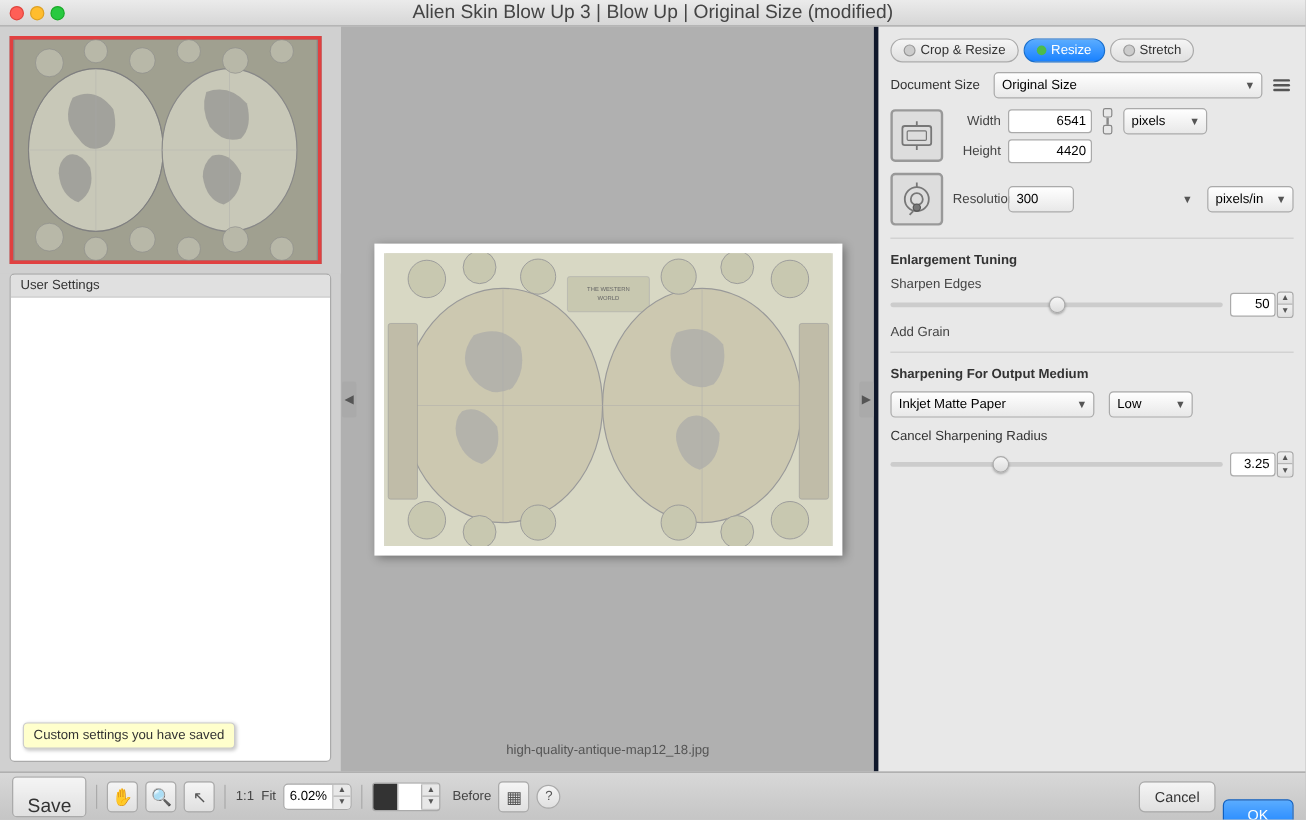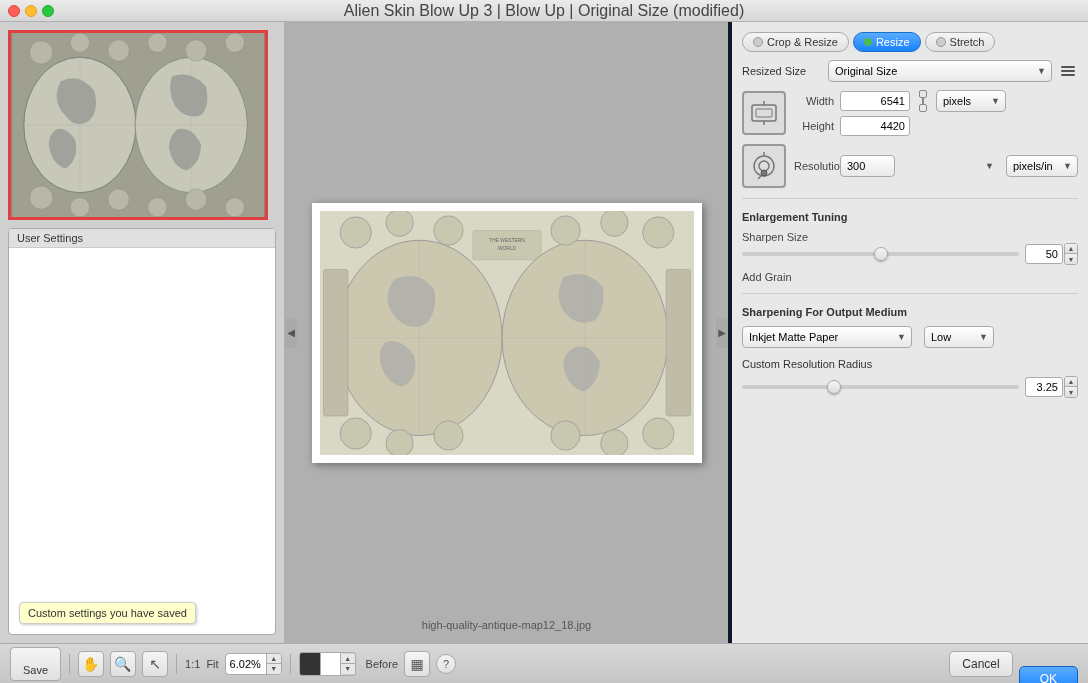"Resized Size" span.section-label { text: Resized -> Document }
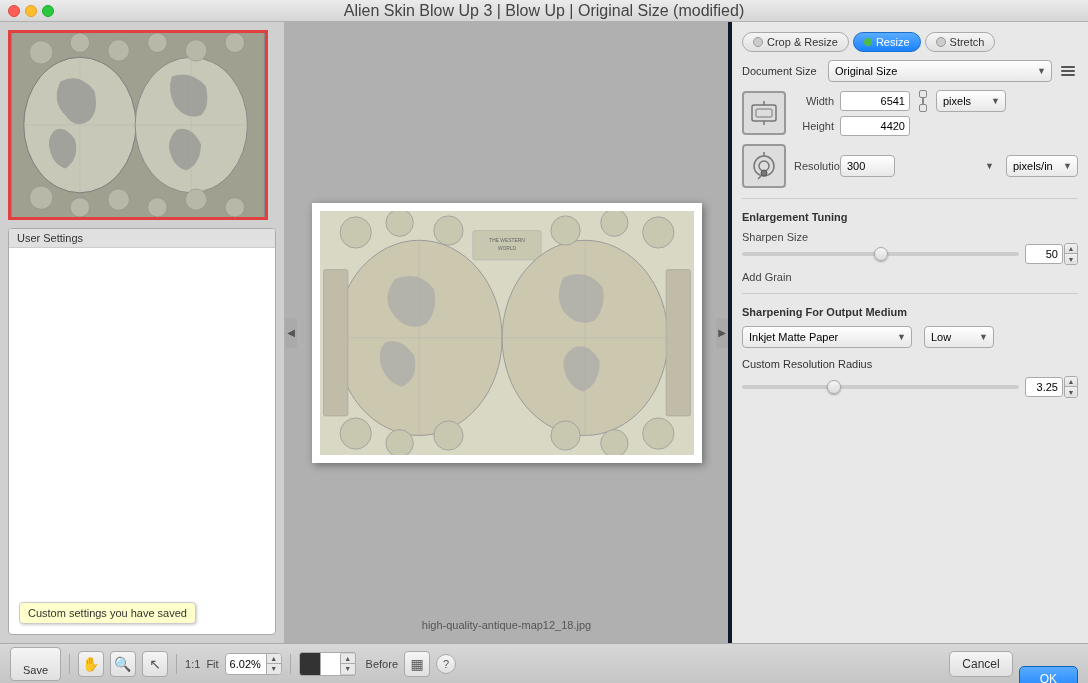"Sharpen Size" span.slider-label { text: Size -> Edges }
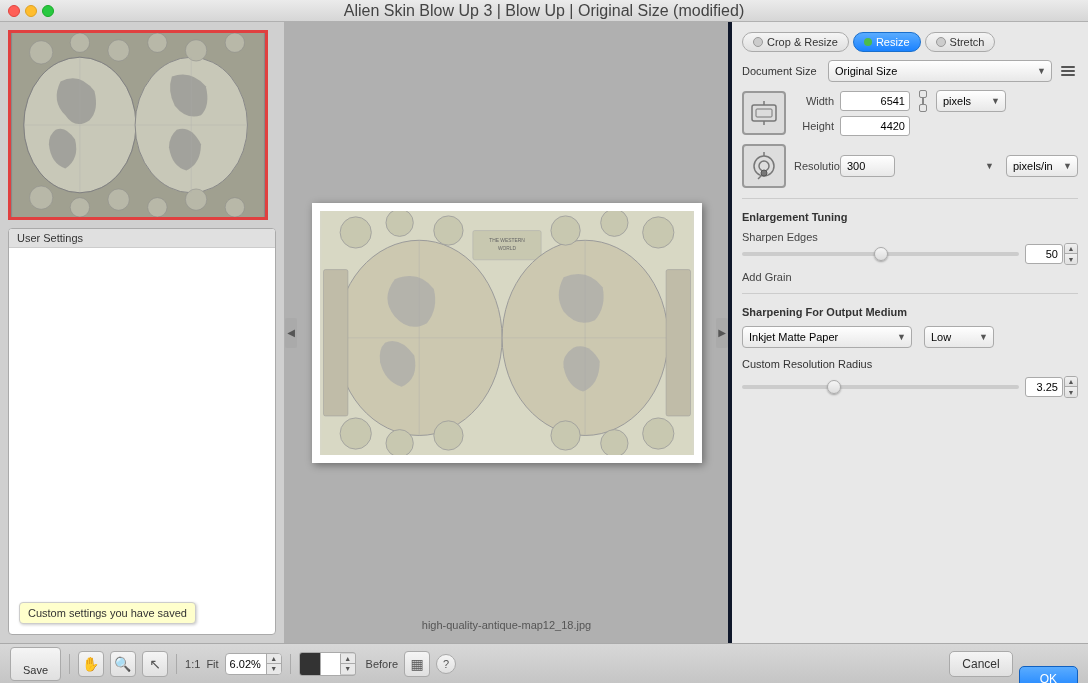"Custom Resolution Radius" div.section-title { text: Custom Resolution -> Cancel Sharpening }
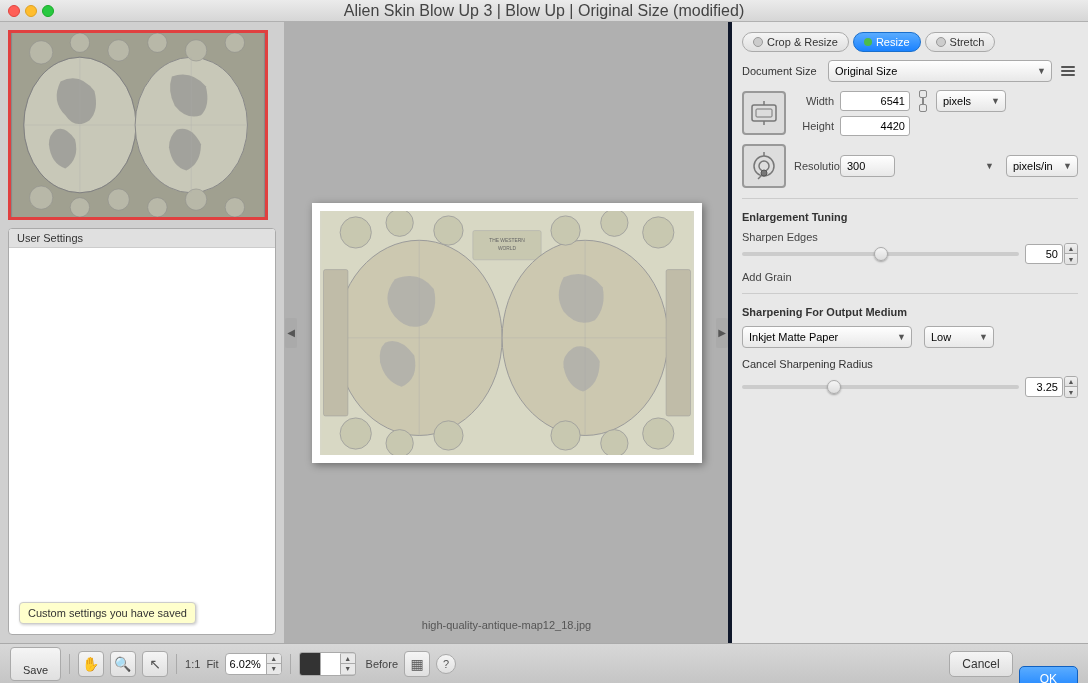"Save" .toolbar-btn { font-size: 11px -> 16px }
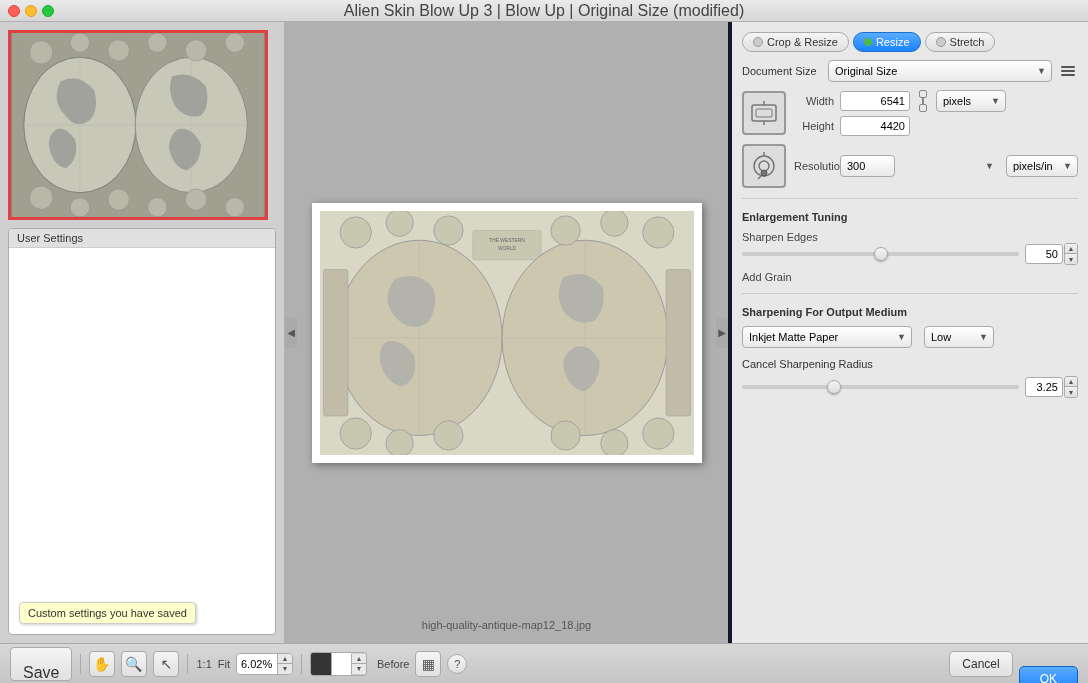"6.02%" .zoom-val { text-align: left -> center }
